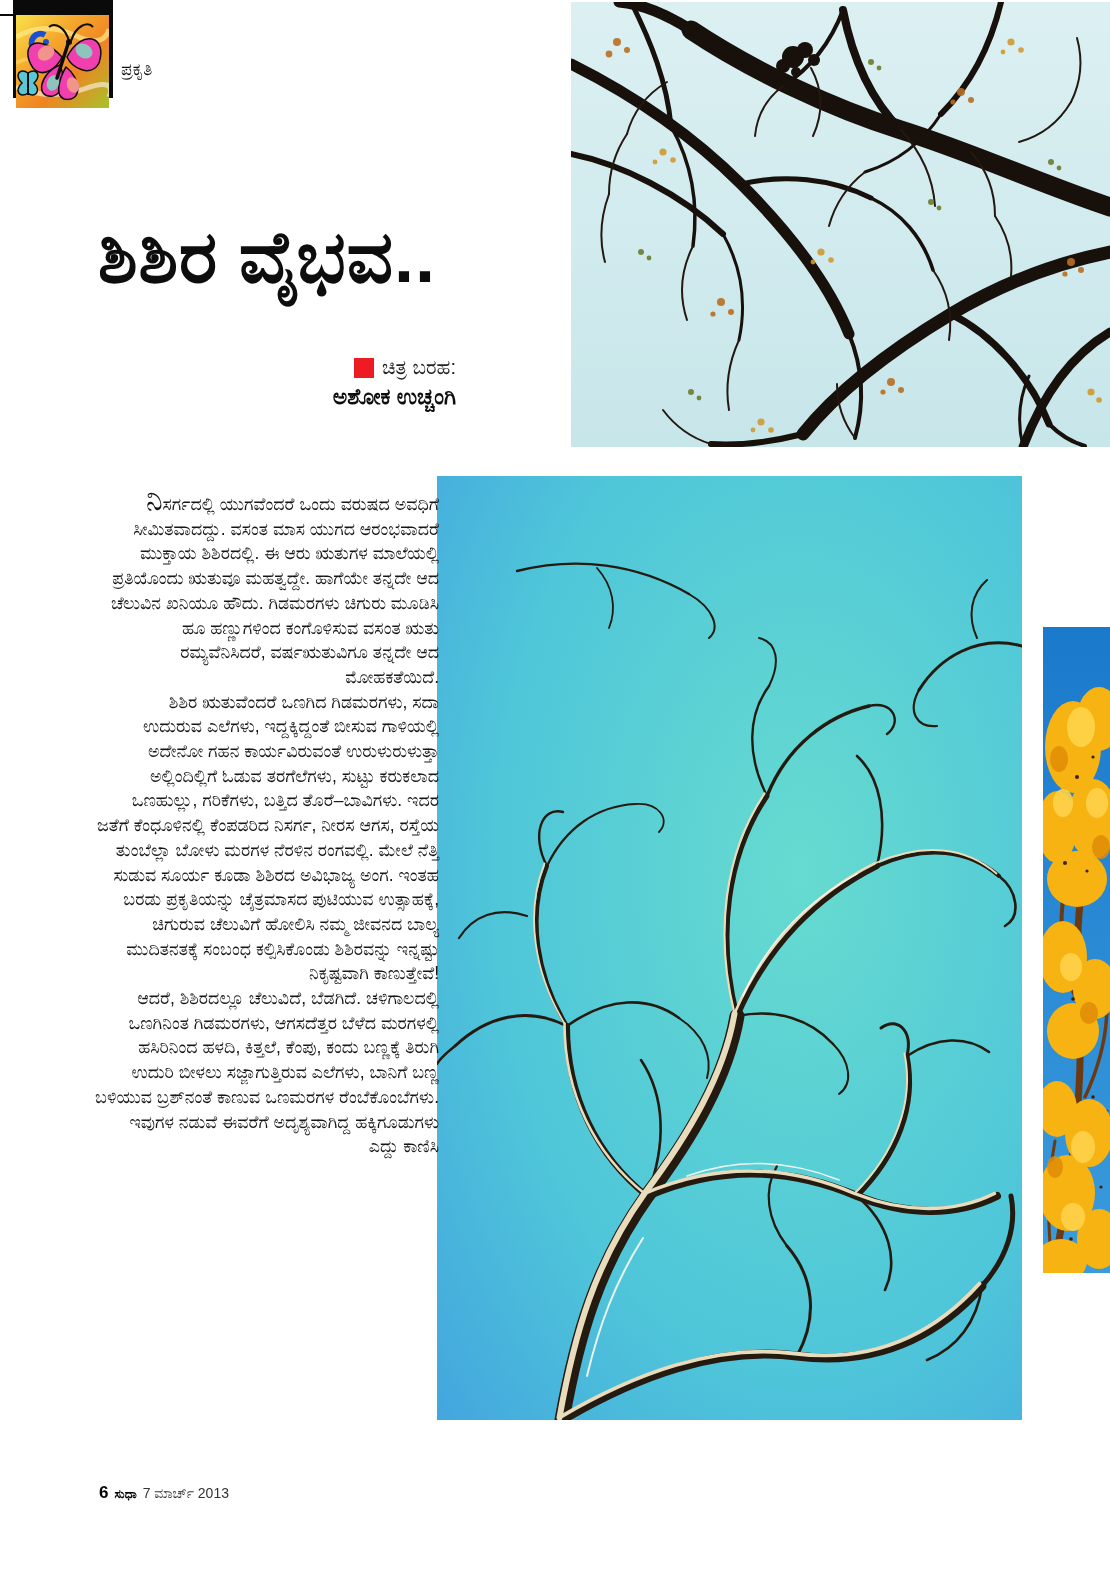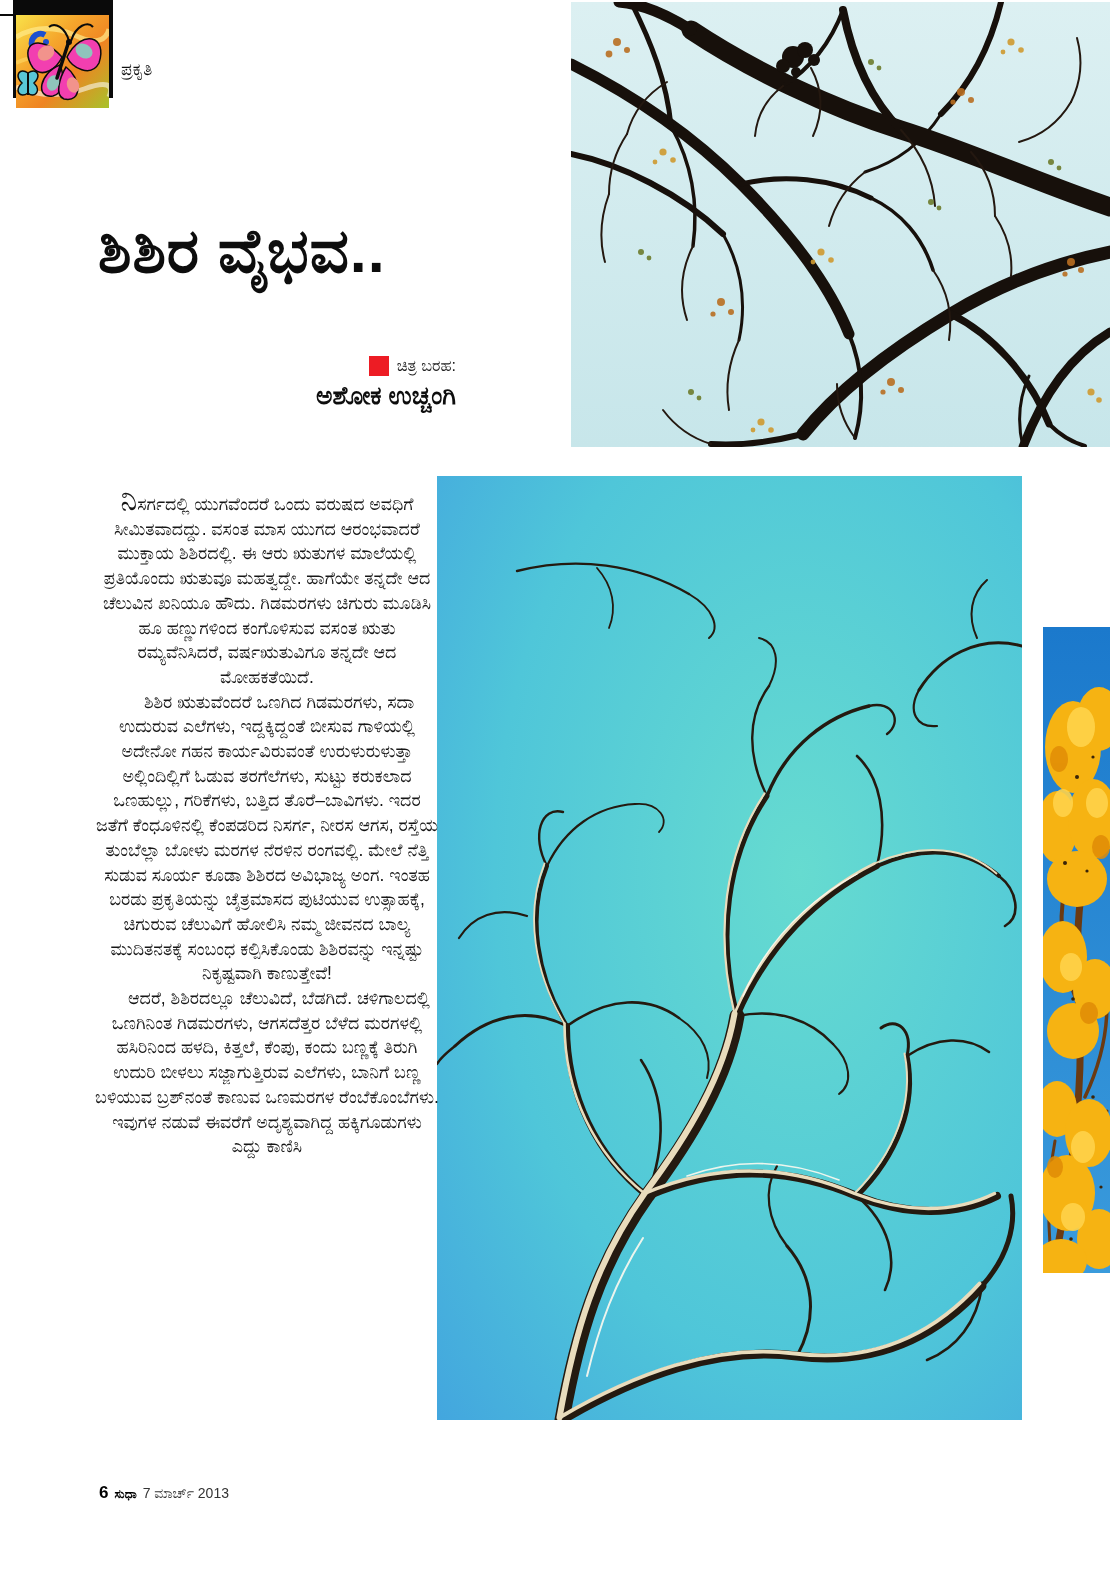"ಶಿಶಿರ ವೈಭವ.." .page-title { font-size: 61px -> 72px }
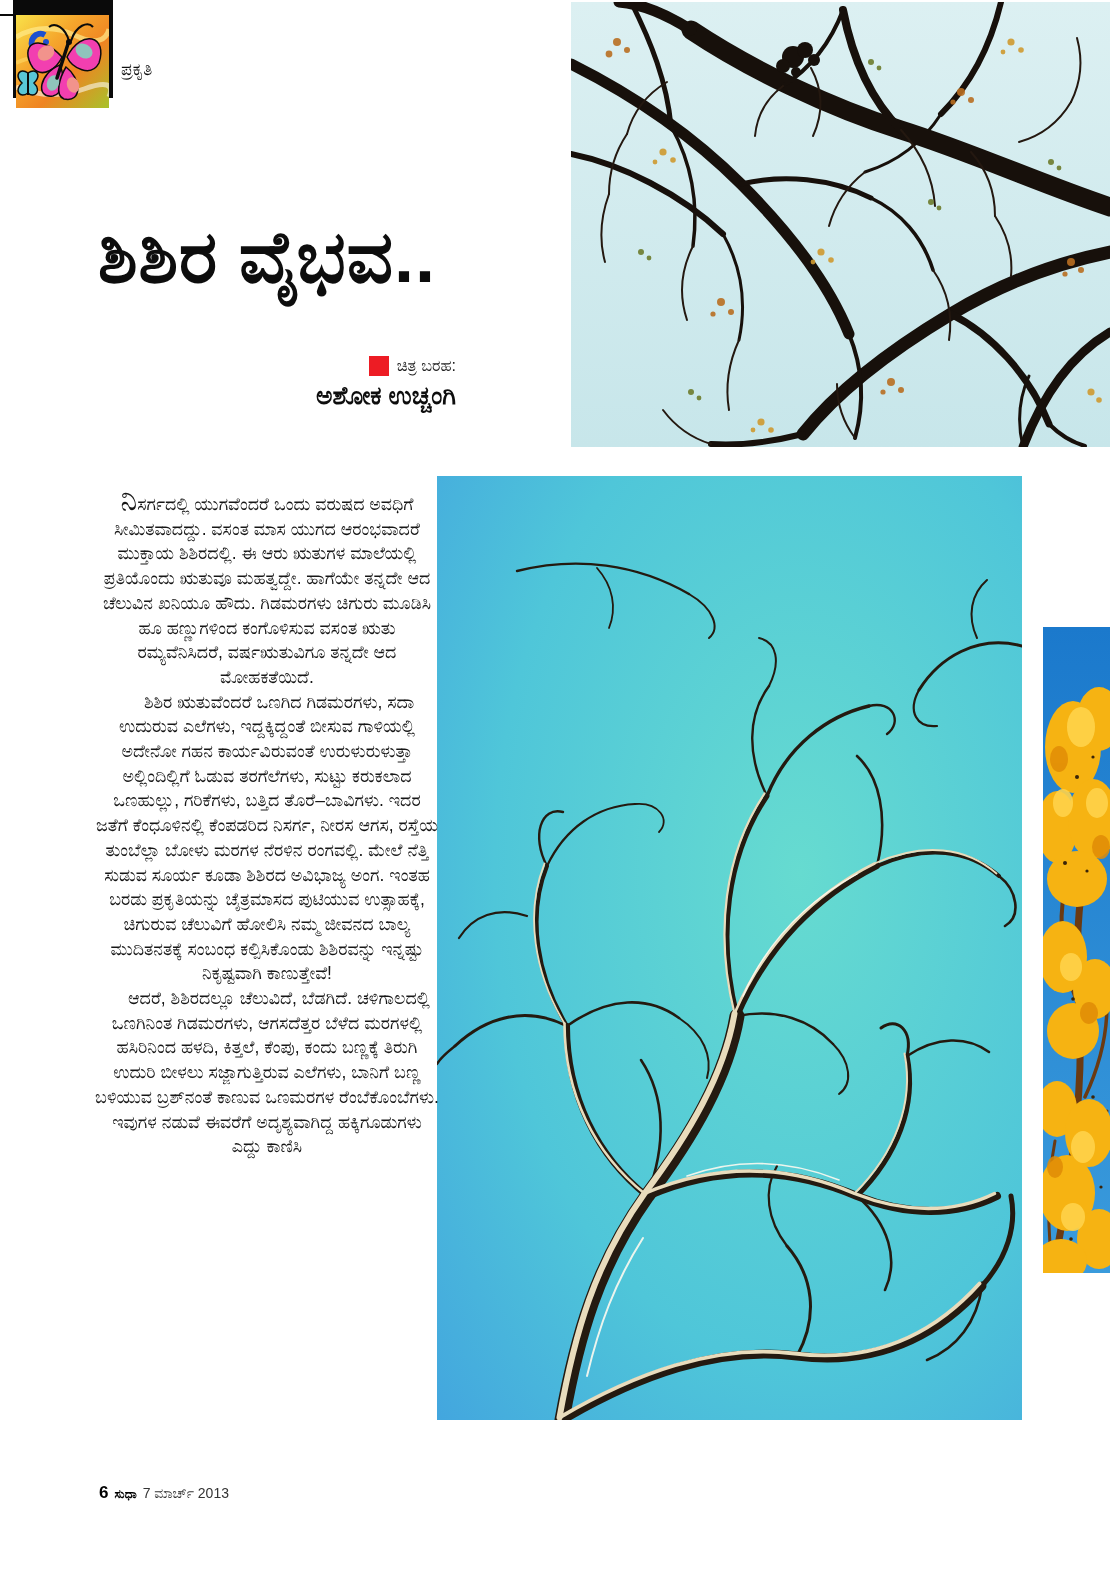"ಚಿತ್ರ ಬರಹ:" .byline-label { font-size: 16px -> 20px }
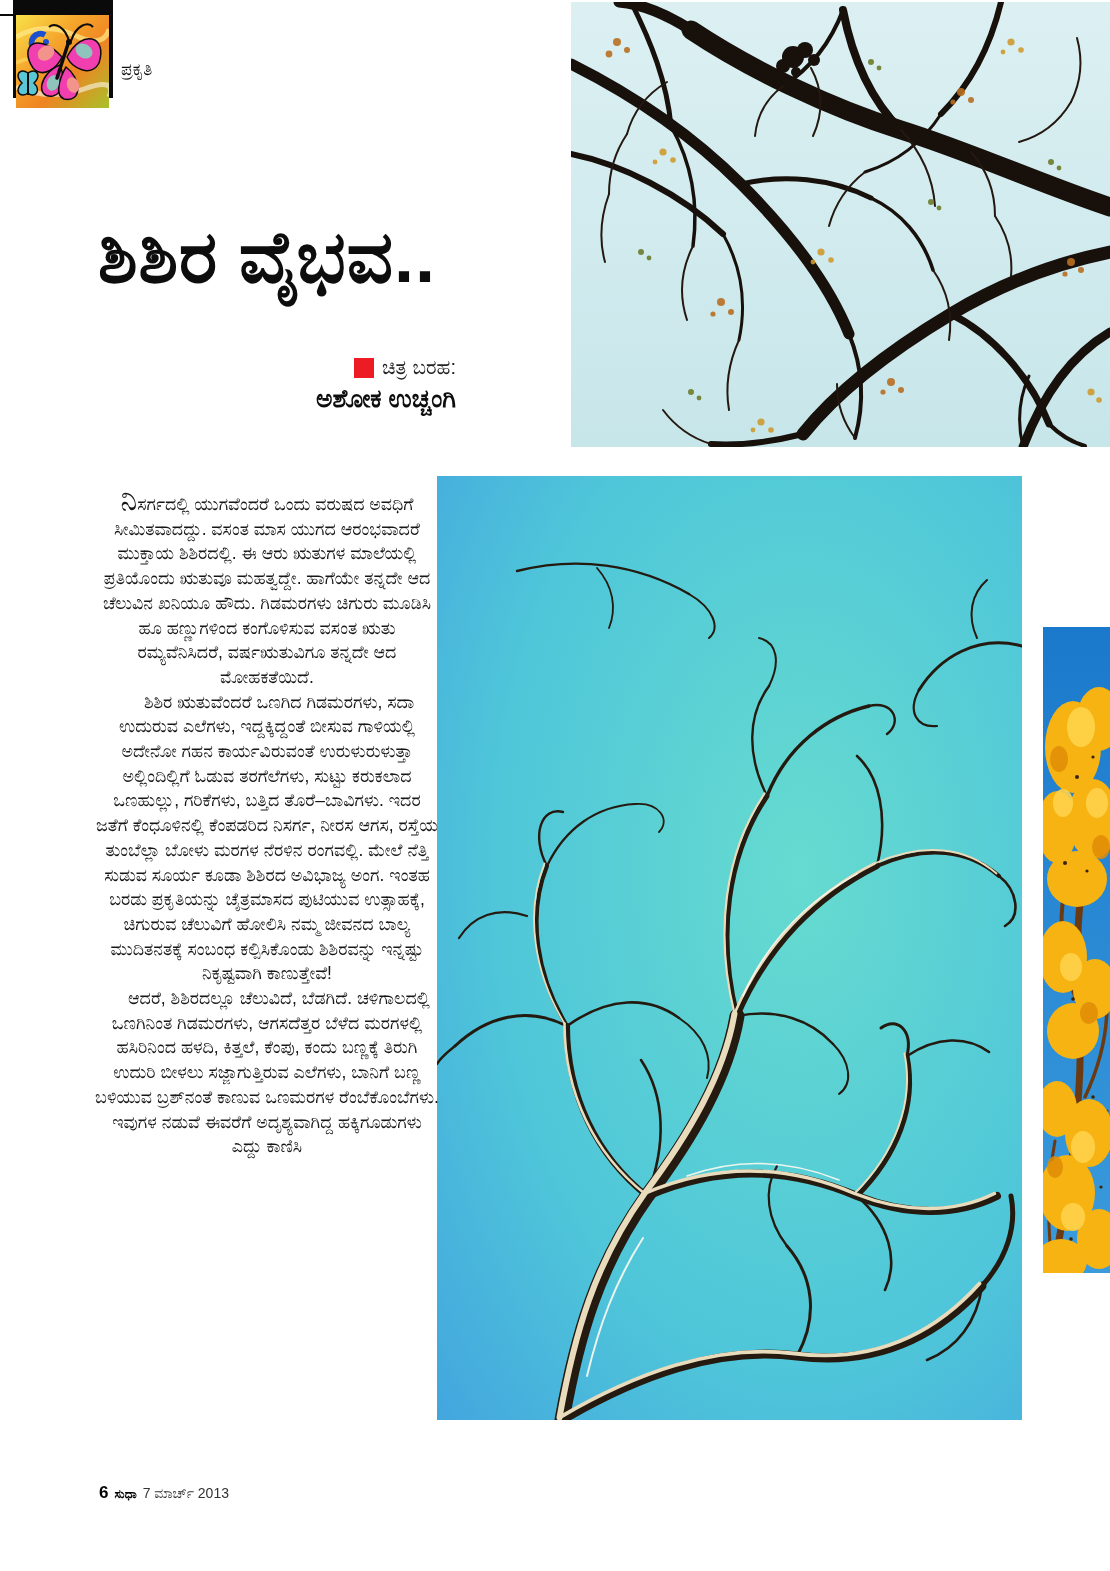"ಅಶೋಕ ಉಚ್ಚಂಗಿ" .byline-author { font-size: 25px -> 22px }
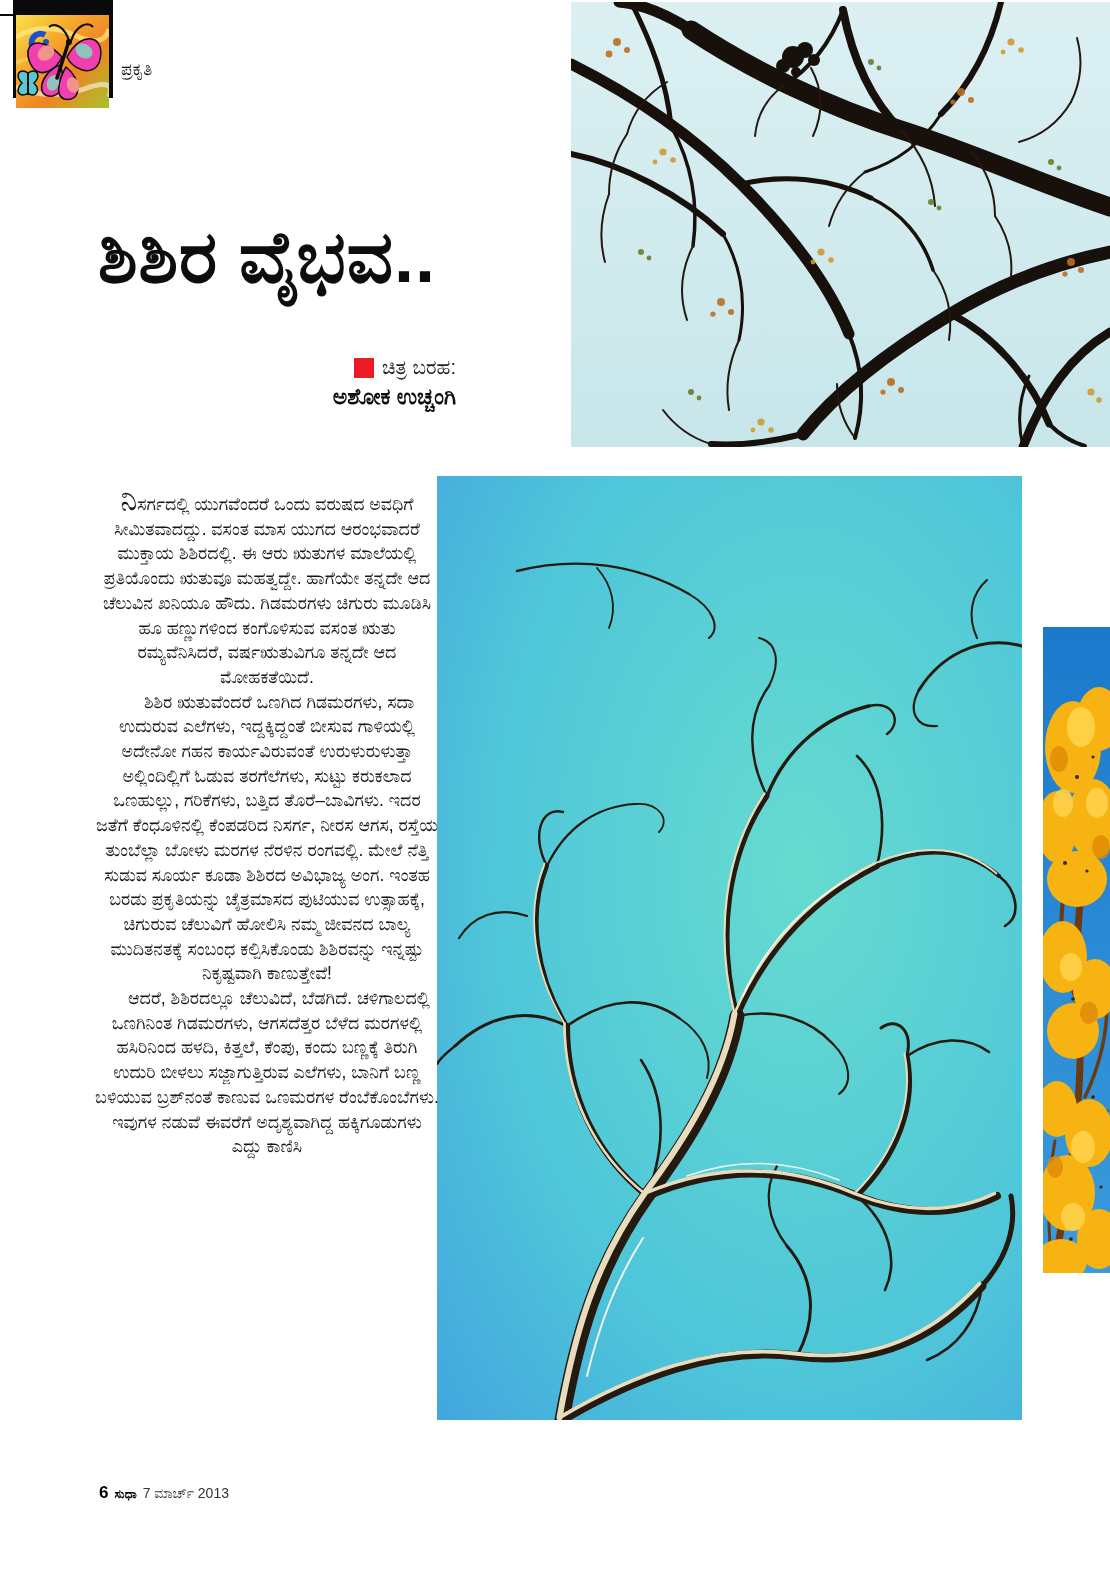"ನಿಸರ್ಗದಲ್ಲಿ ಯುಗವೆಂದರೆ ಒಂದು ವರುಷದ ಅವಧಿಗೆ" .article { text-align: center -> right }
